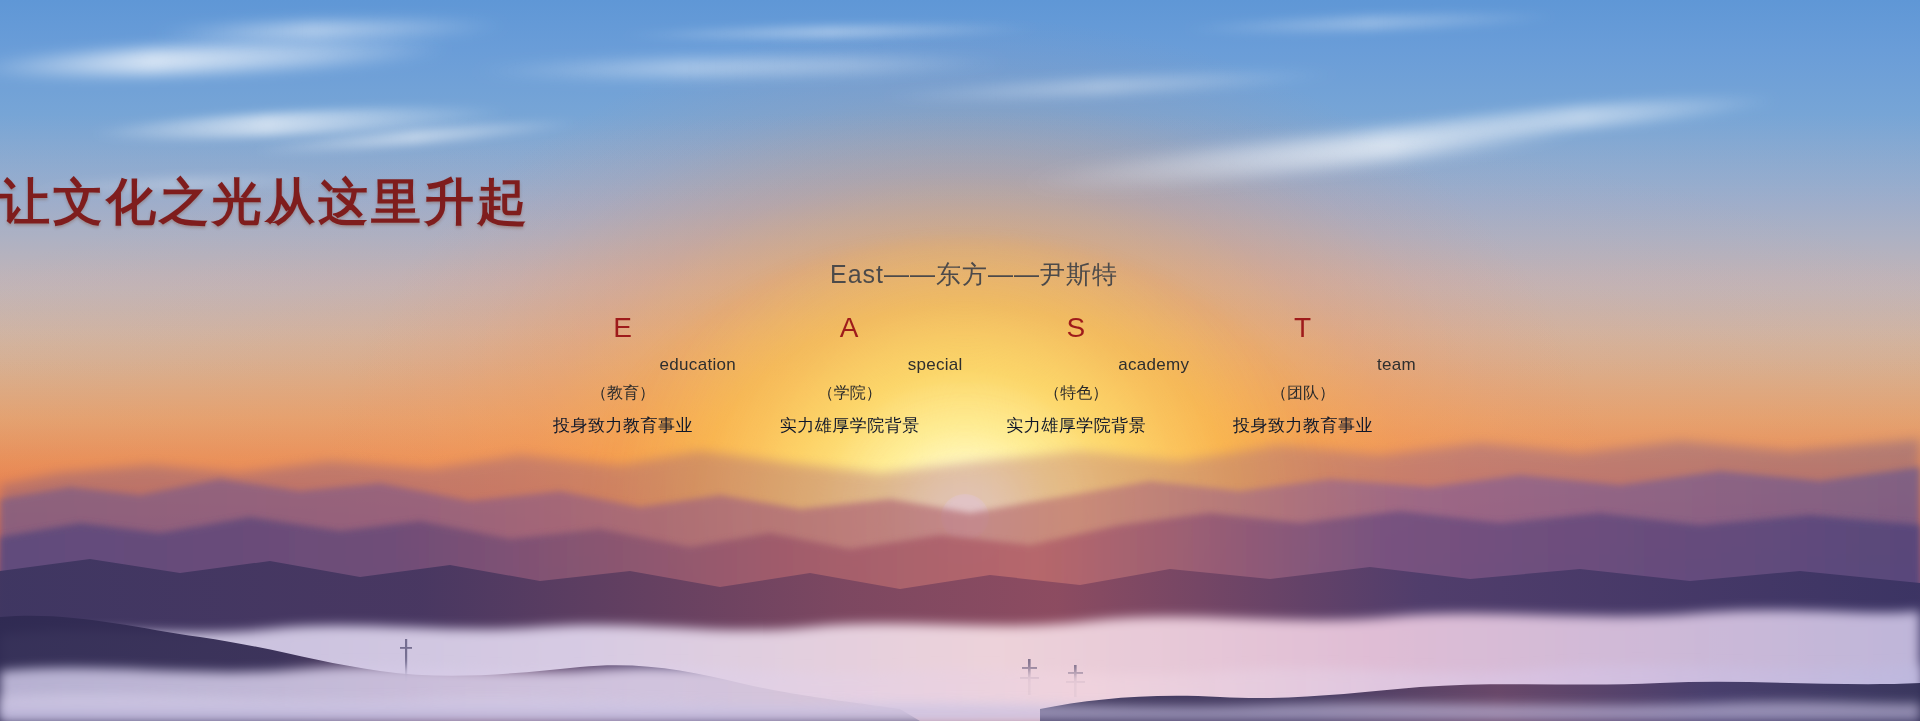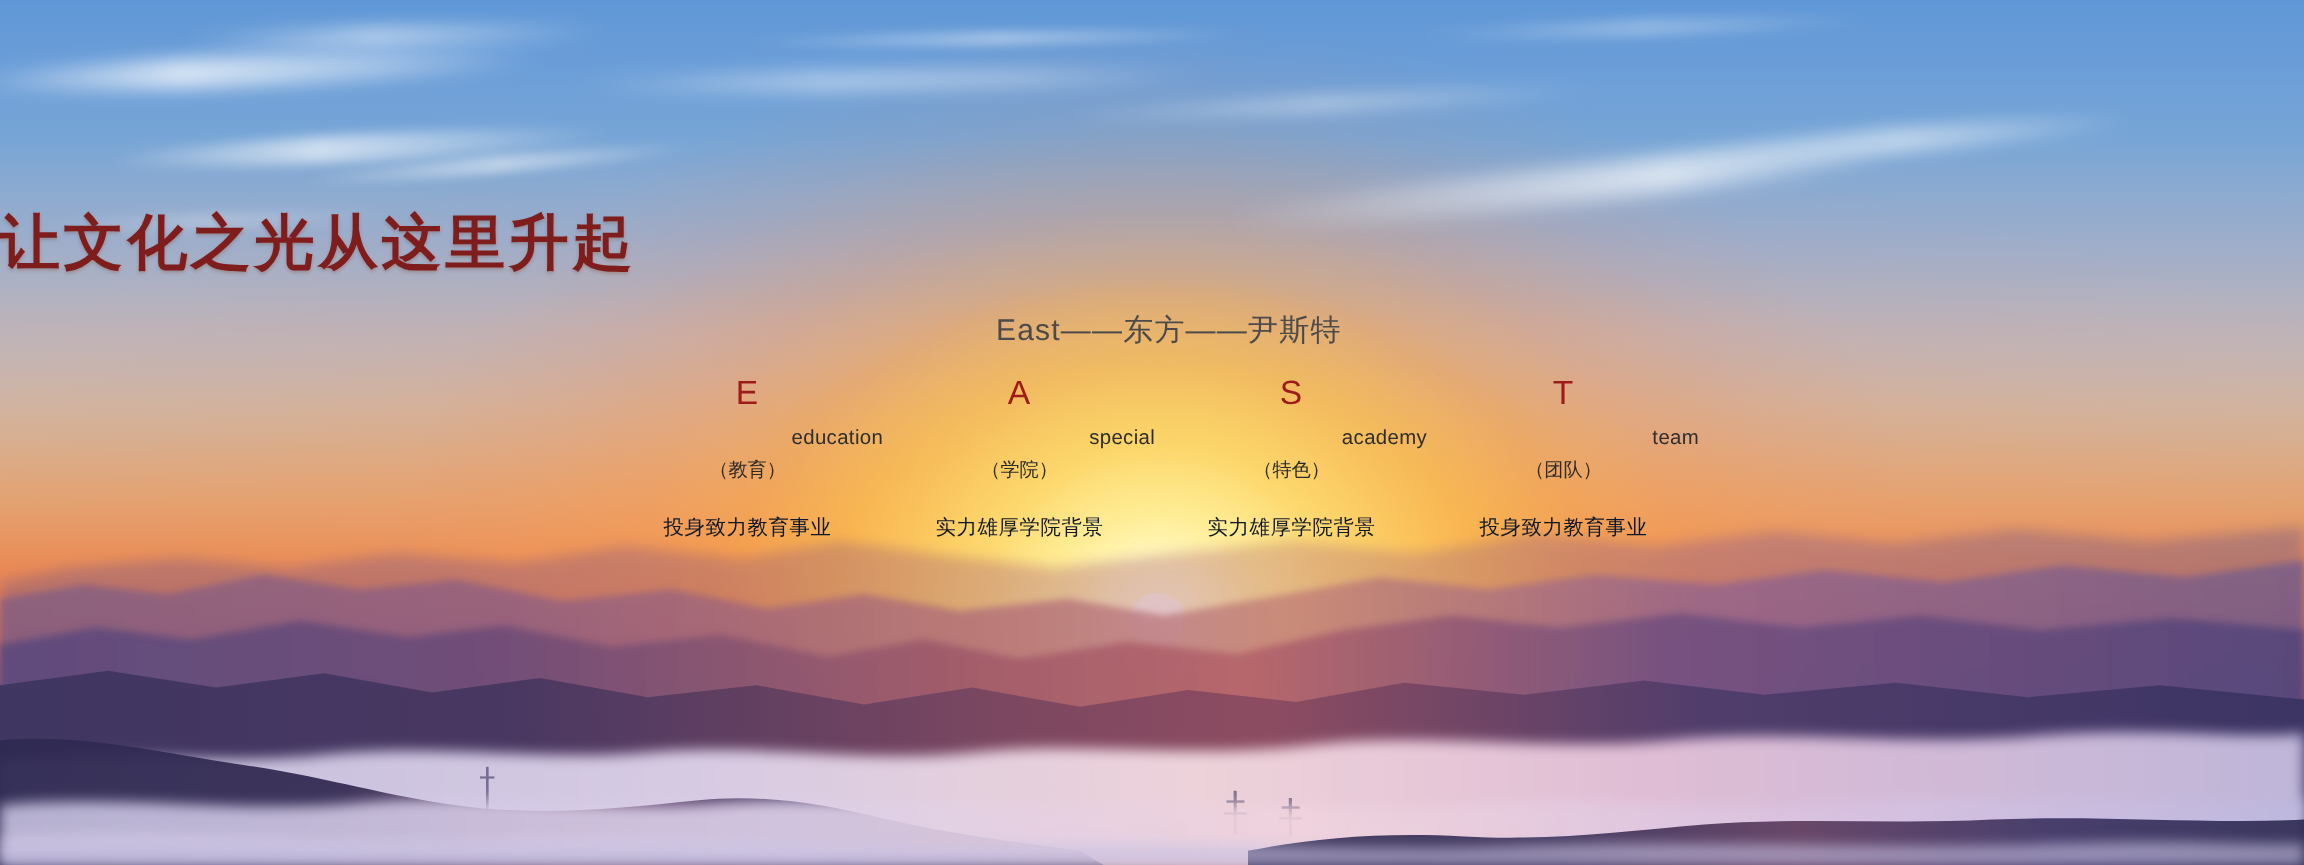"（教育）" .pillar .cn-paren { margin-bottom: 30px -> 16px }
